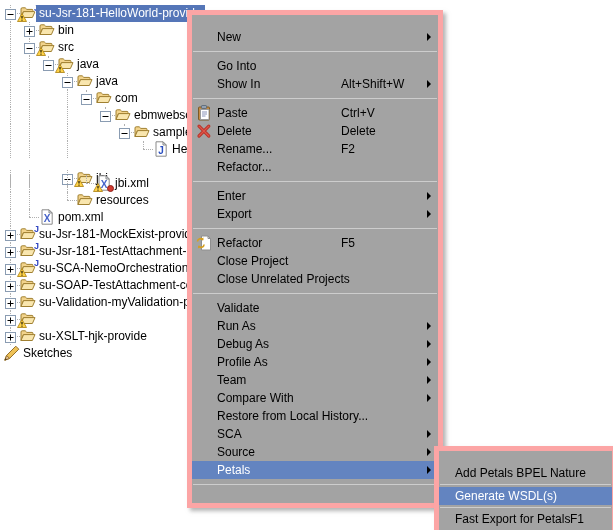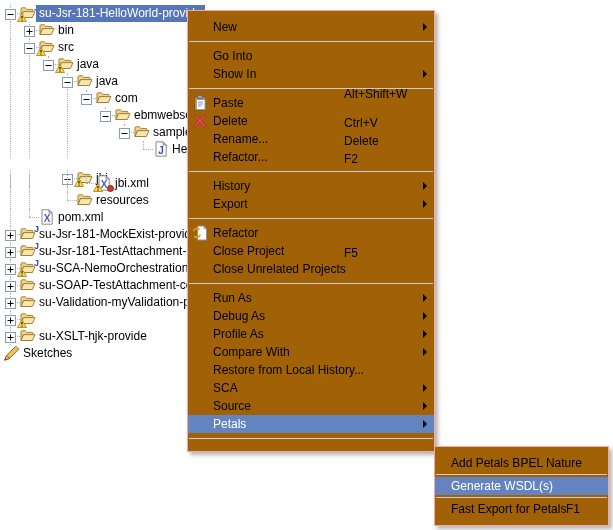"New" .menu { background: #a16207 -> #a3a3a3; border: 1px solid #fca5a5 -> 5px solid #fca5a5; padding: 7px 0 -> 13px 0 }
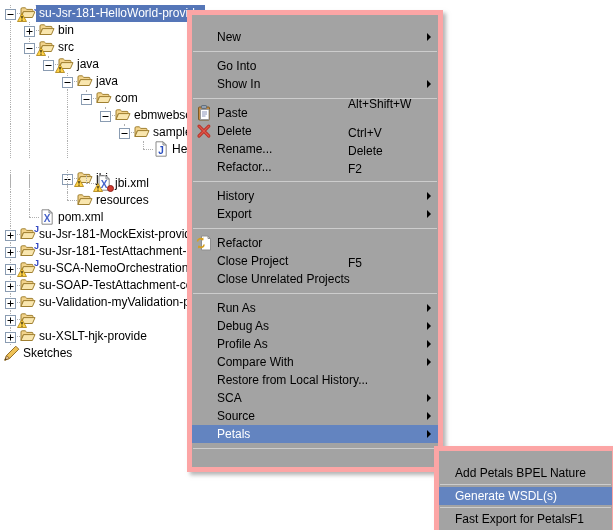"Alt+Shift+W" .ctx .accel { left: 156px -> 149px; margin-top: 20px -> none }
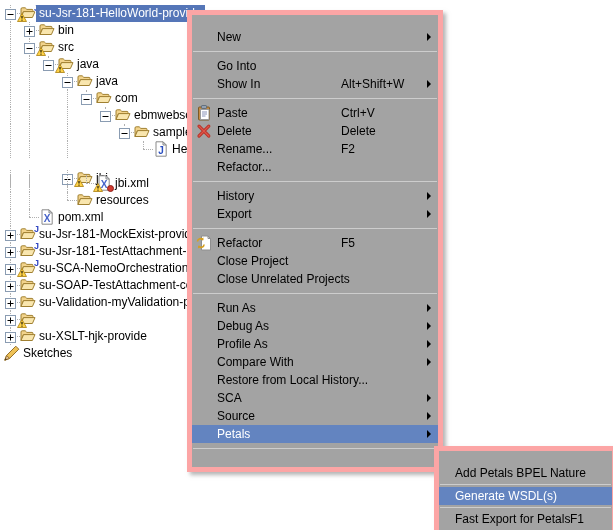"History" span { text: History -> Enter }
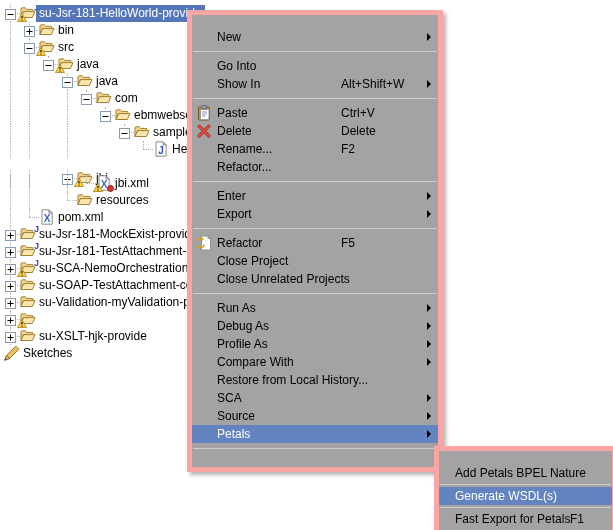"Validate" div.mi { html: none -> <div><span>Validate</span></div> }
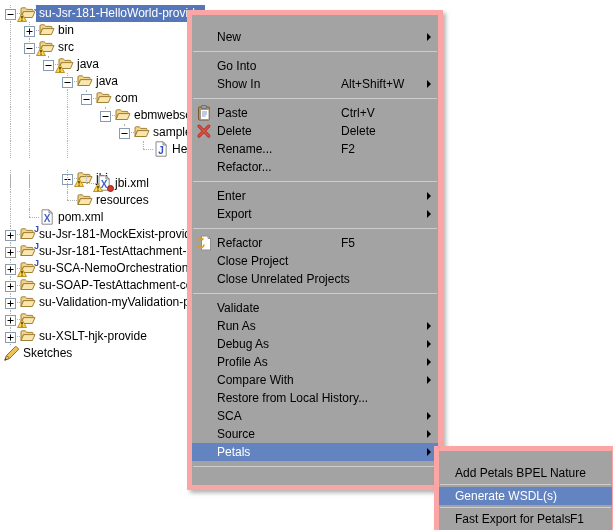"Team" div.mi { html: none -> <div><span>Team</span><span></span></div> }
